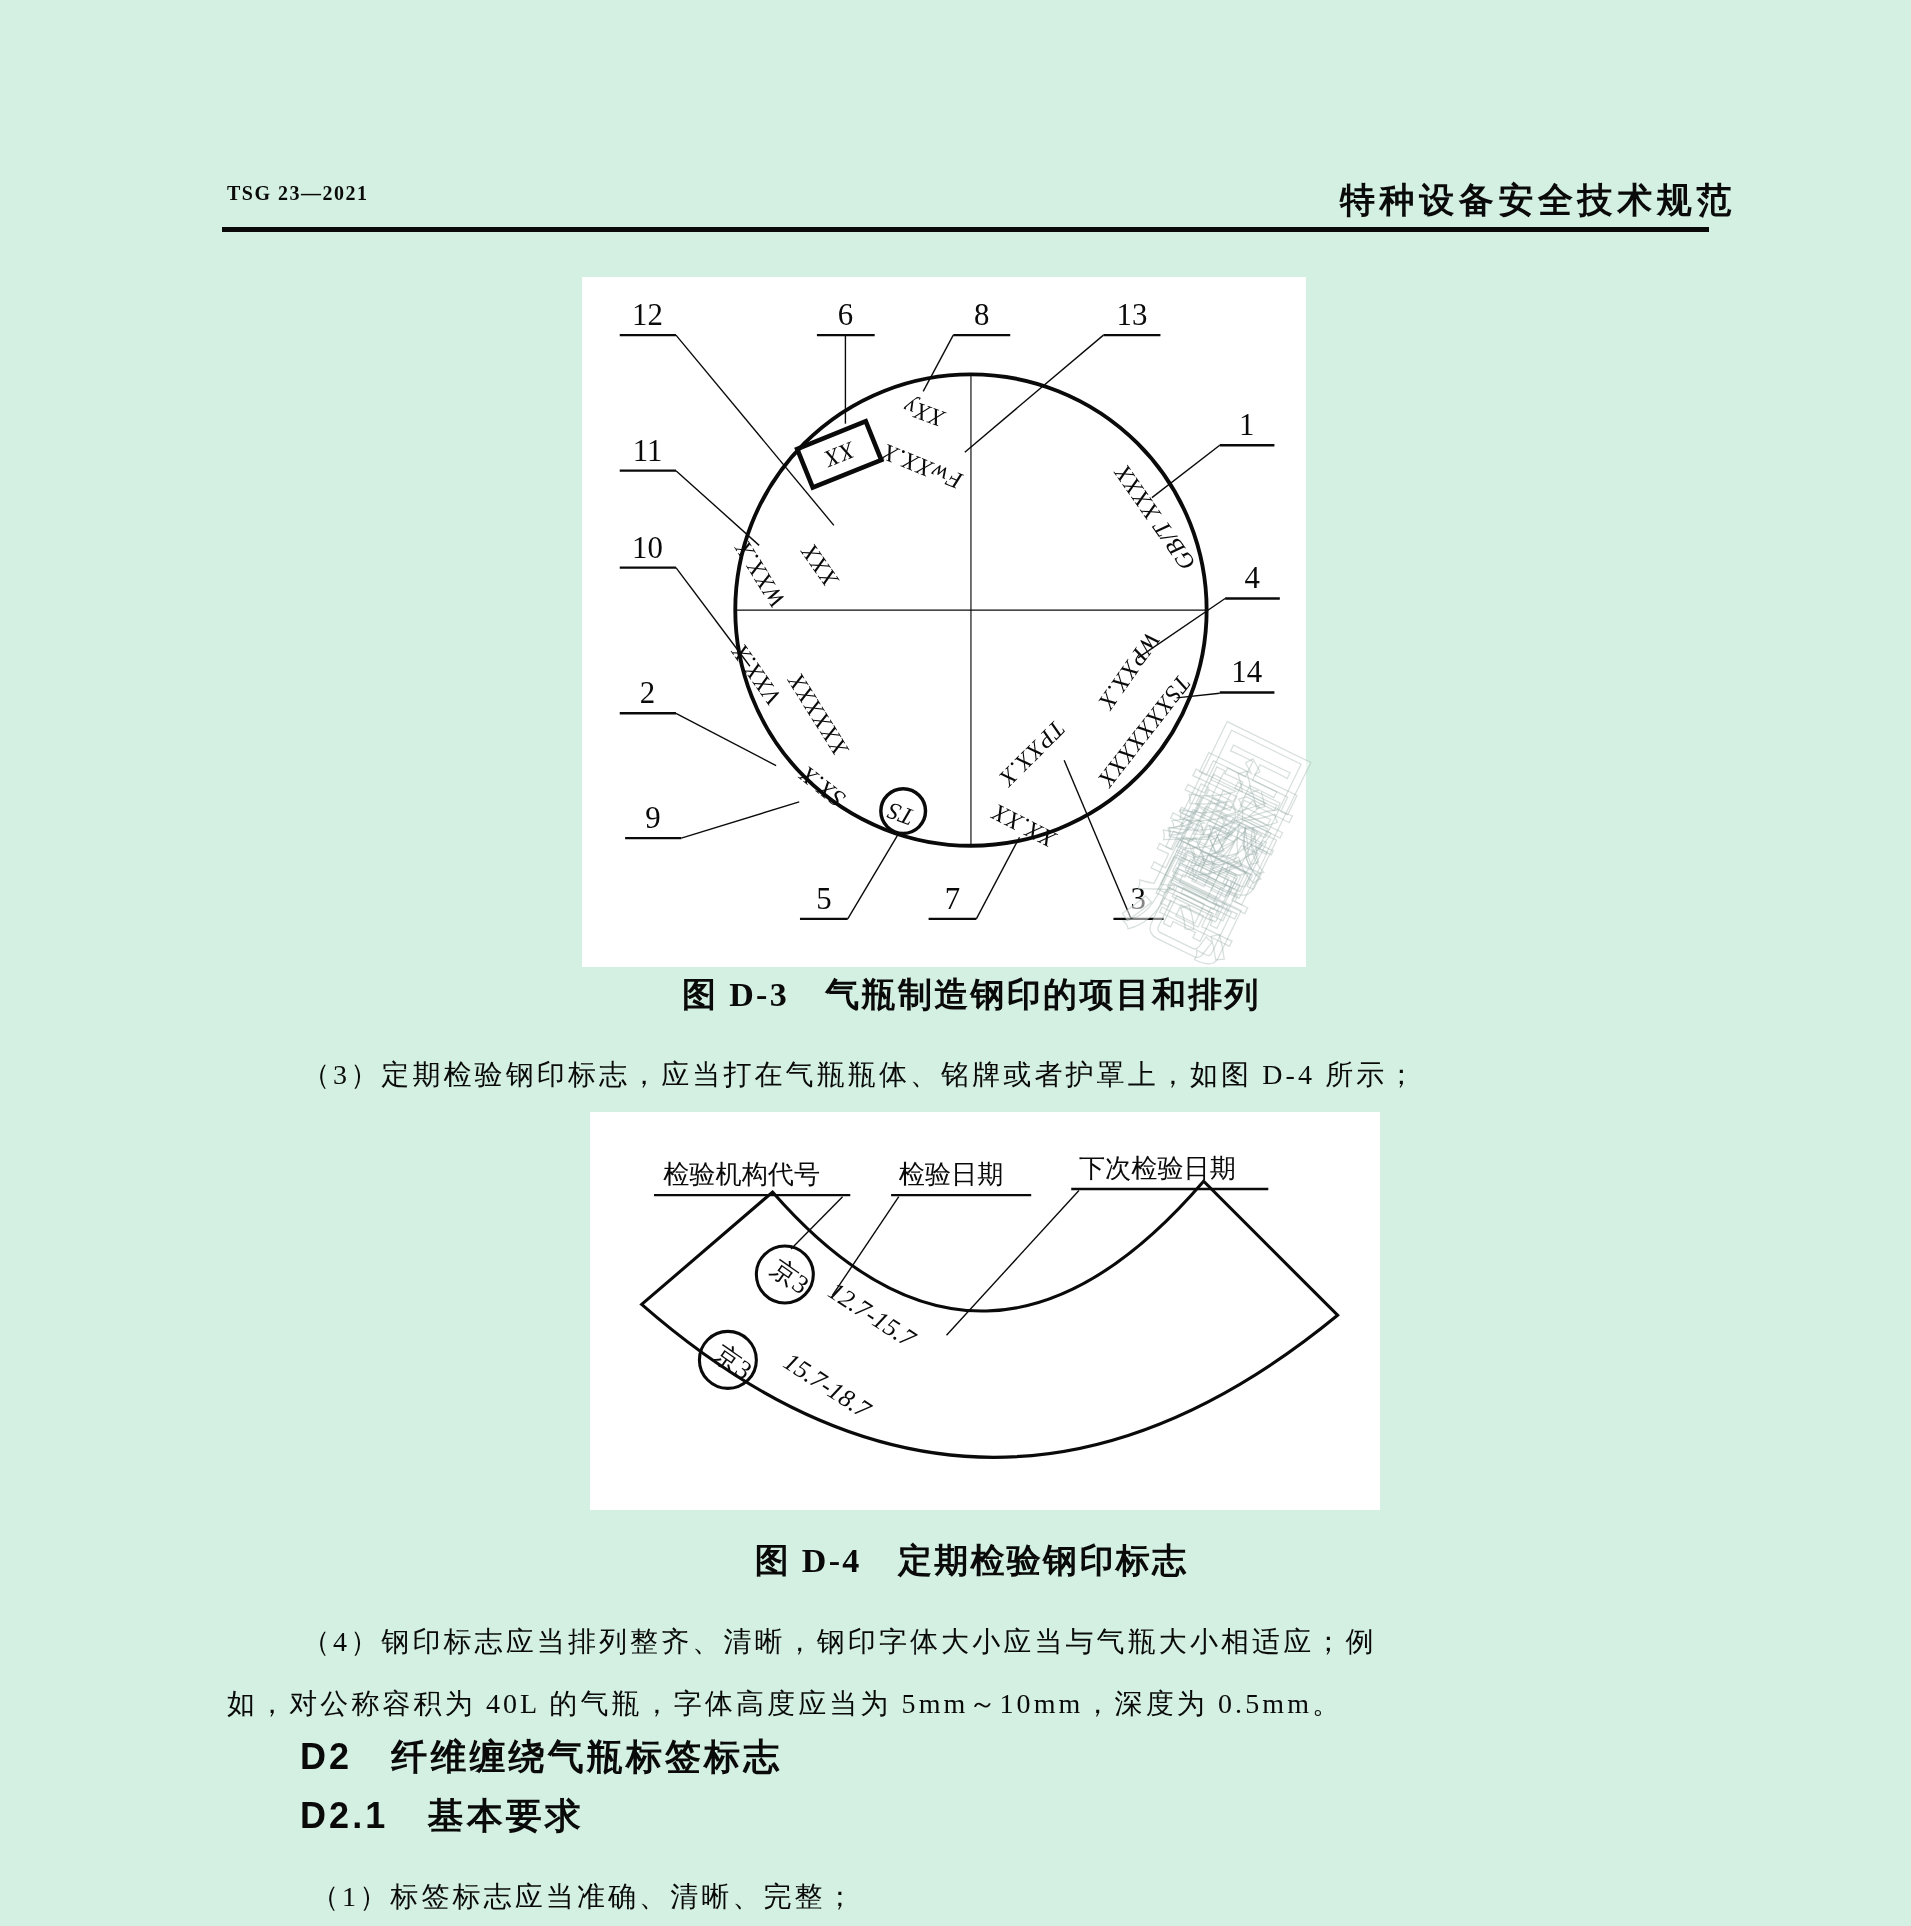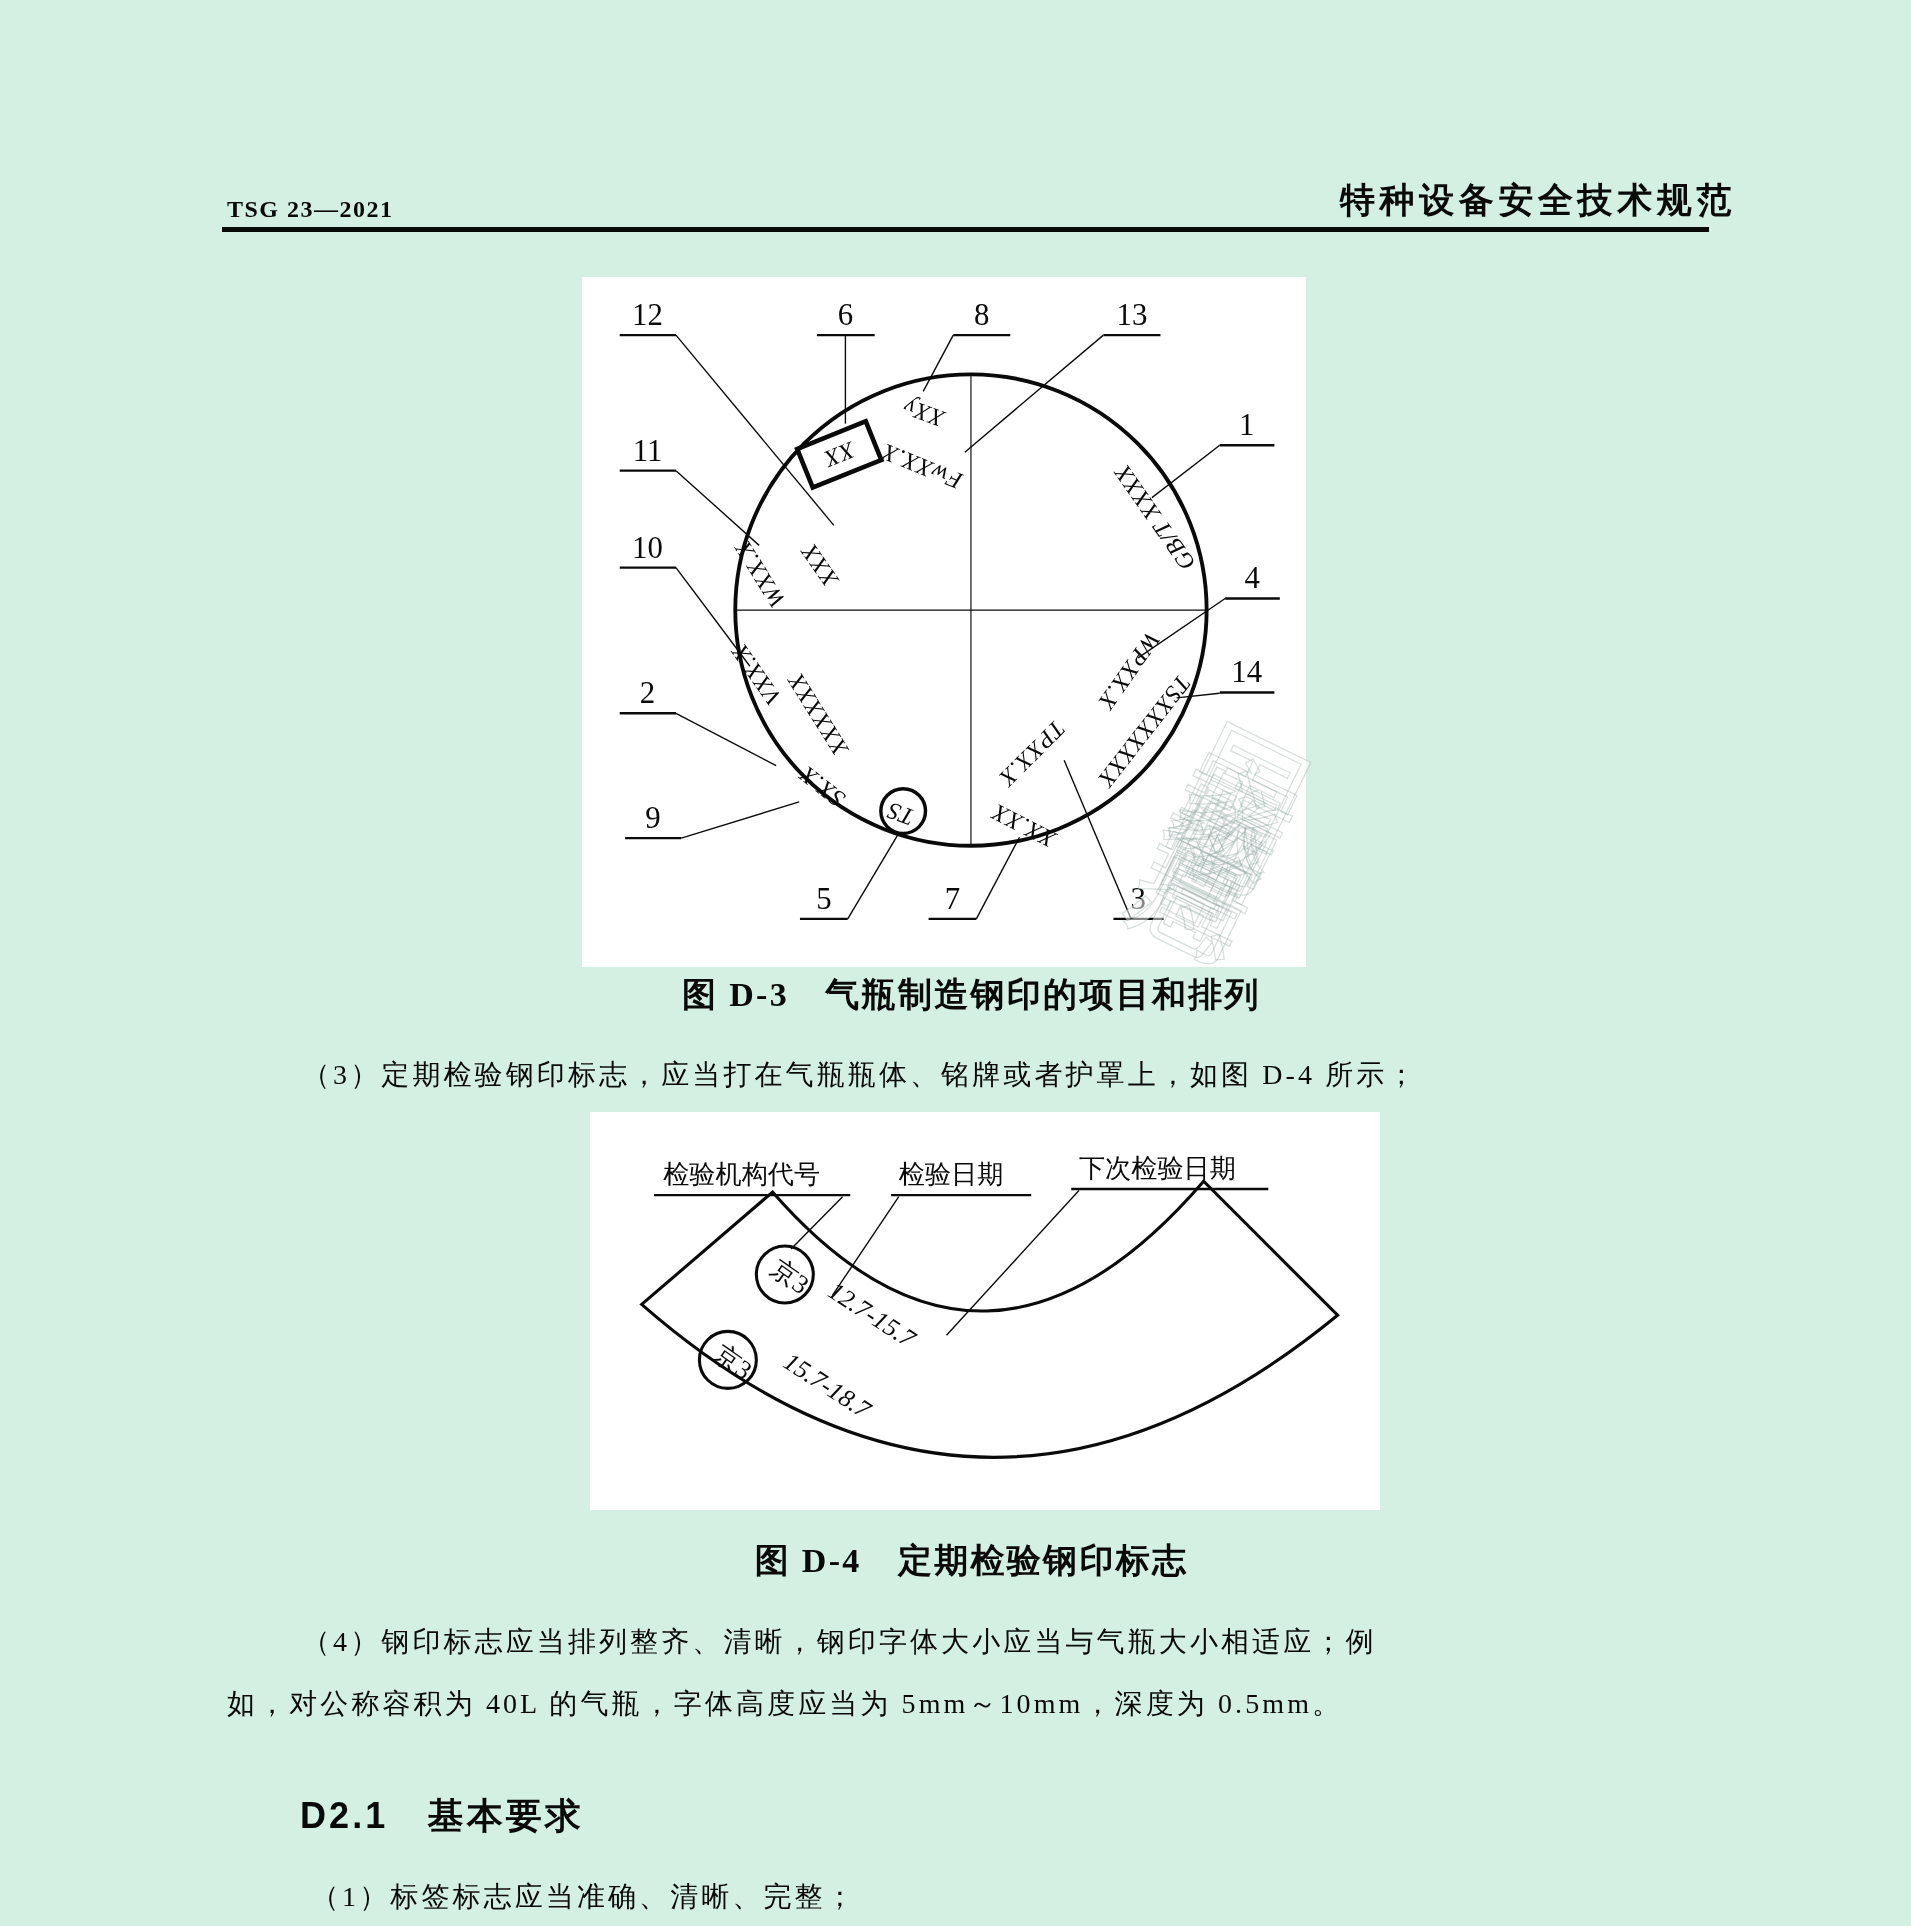"TSG 23—2021" .hdr-left { font-size: 24px -> 20px; top: 196px -> 182px }
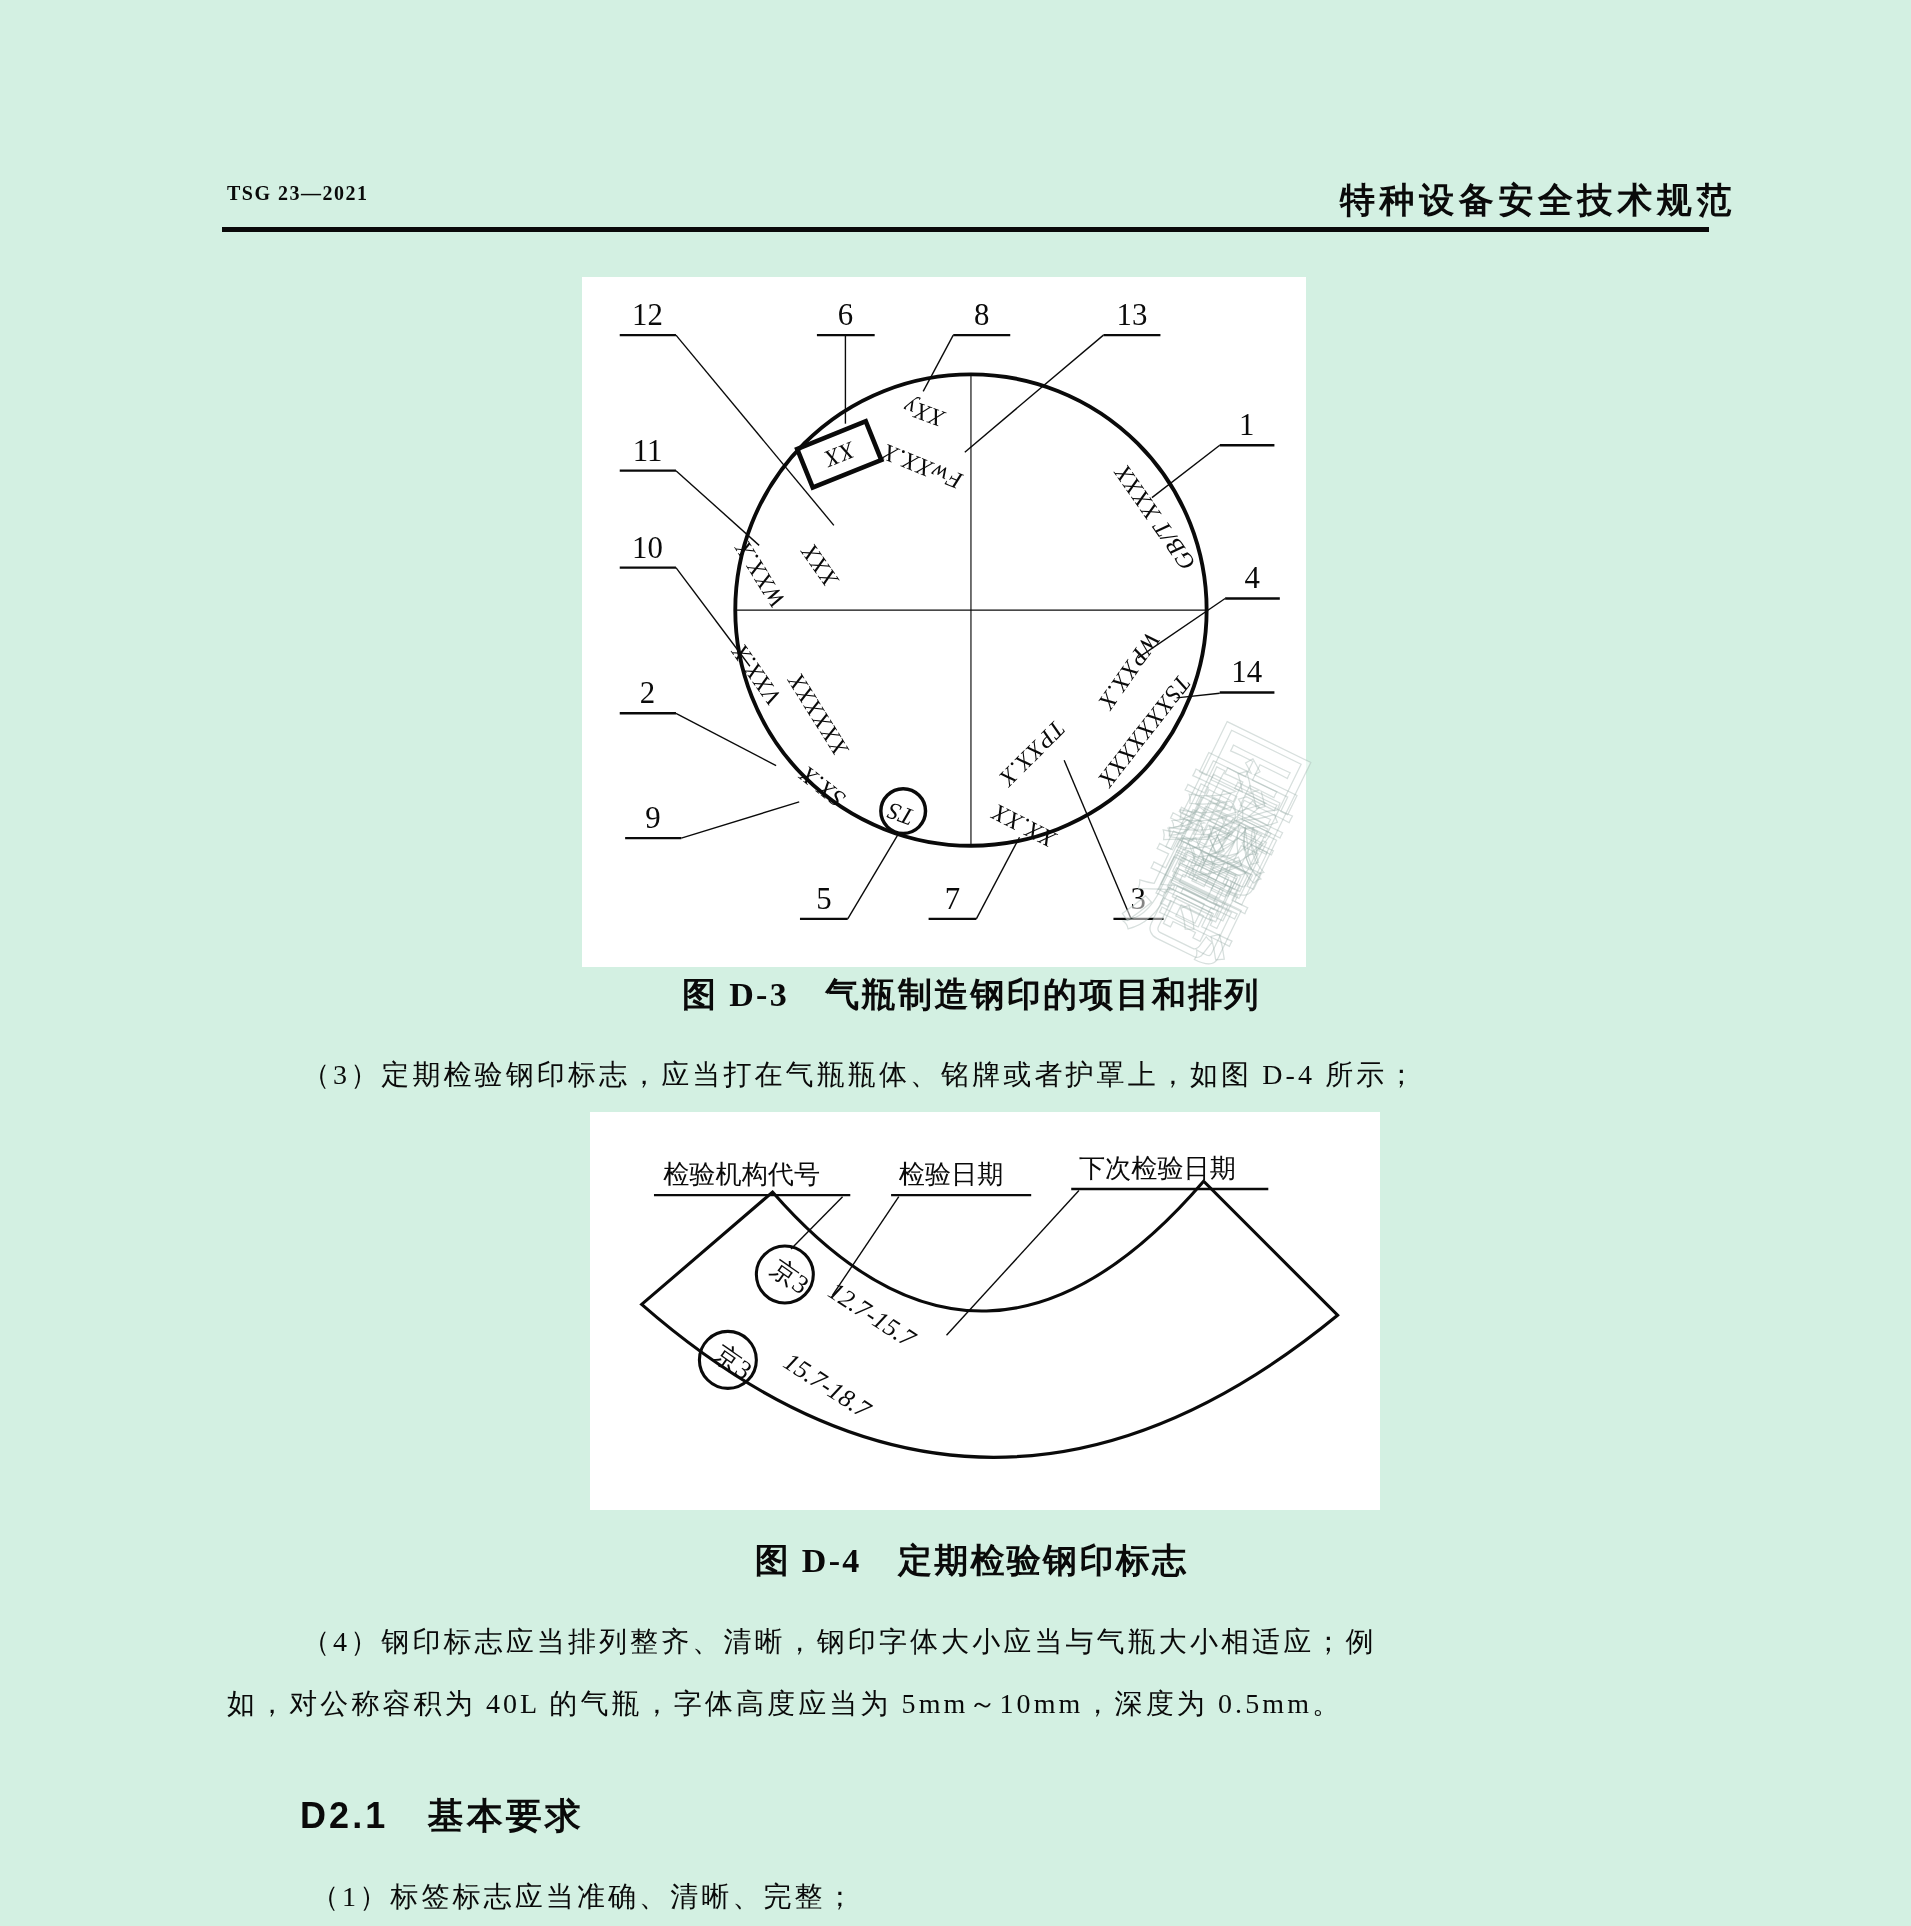"D2 纤维缠绕气瓶标签标志" div.abs { html: none -> <div>D2 纤维缠绕气瓶标签标志</div> }
